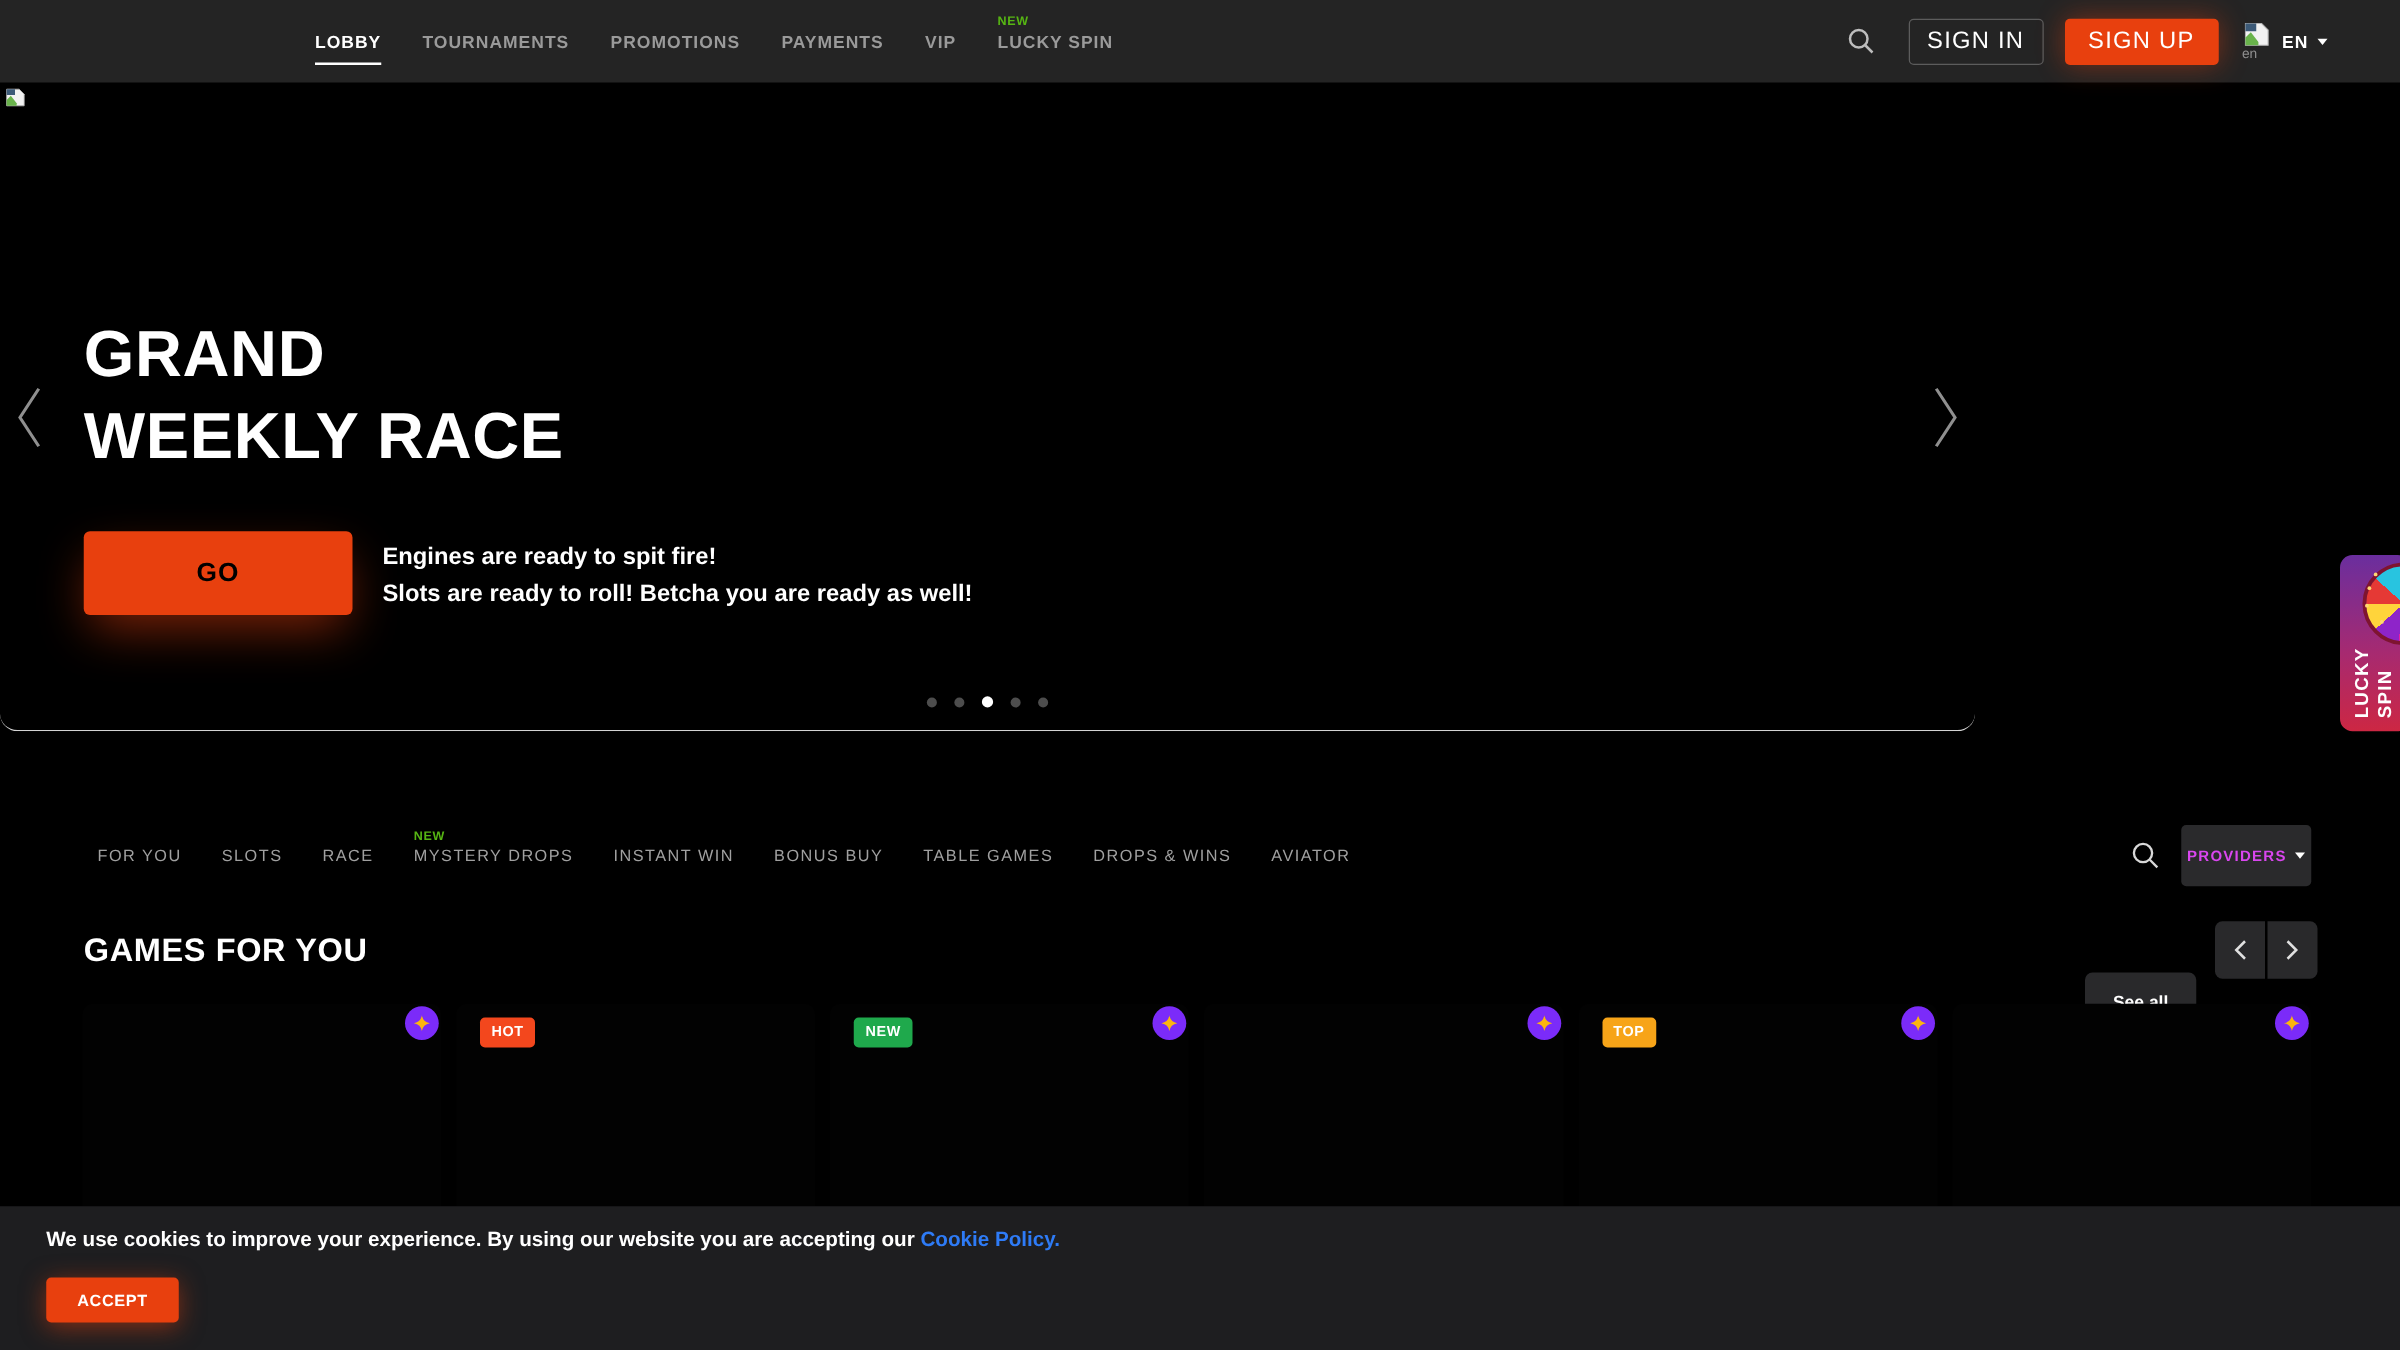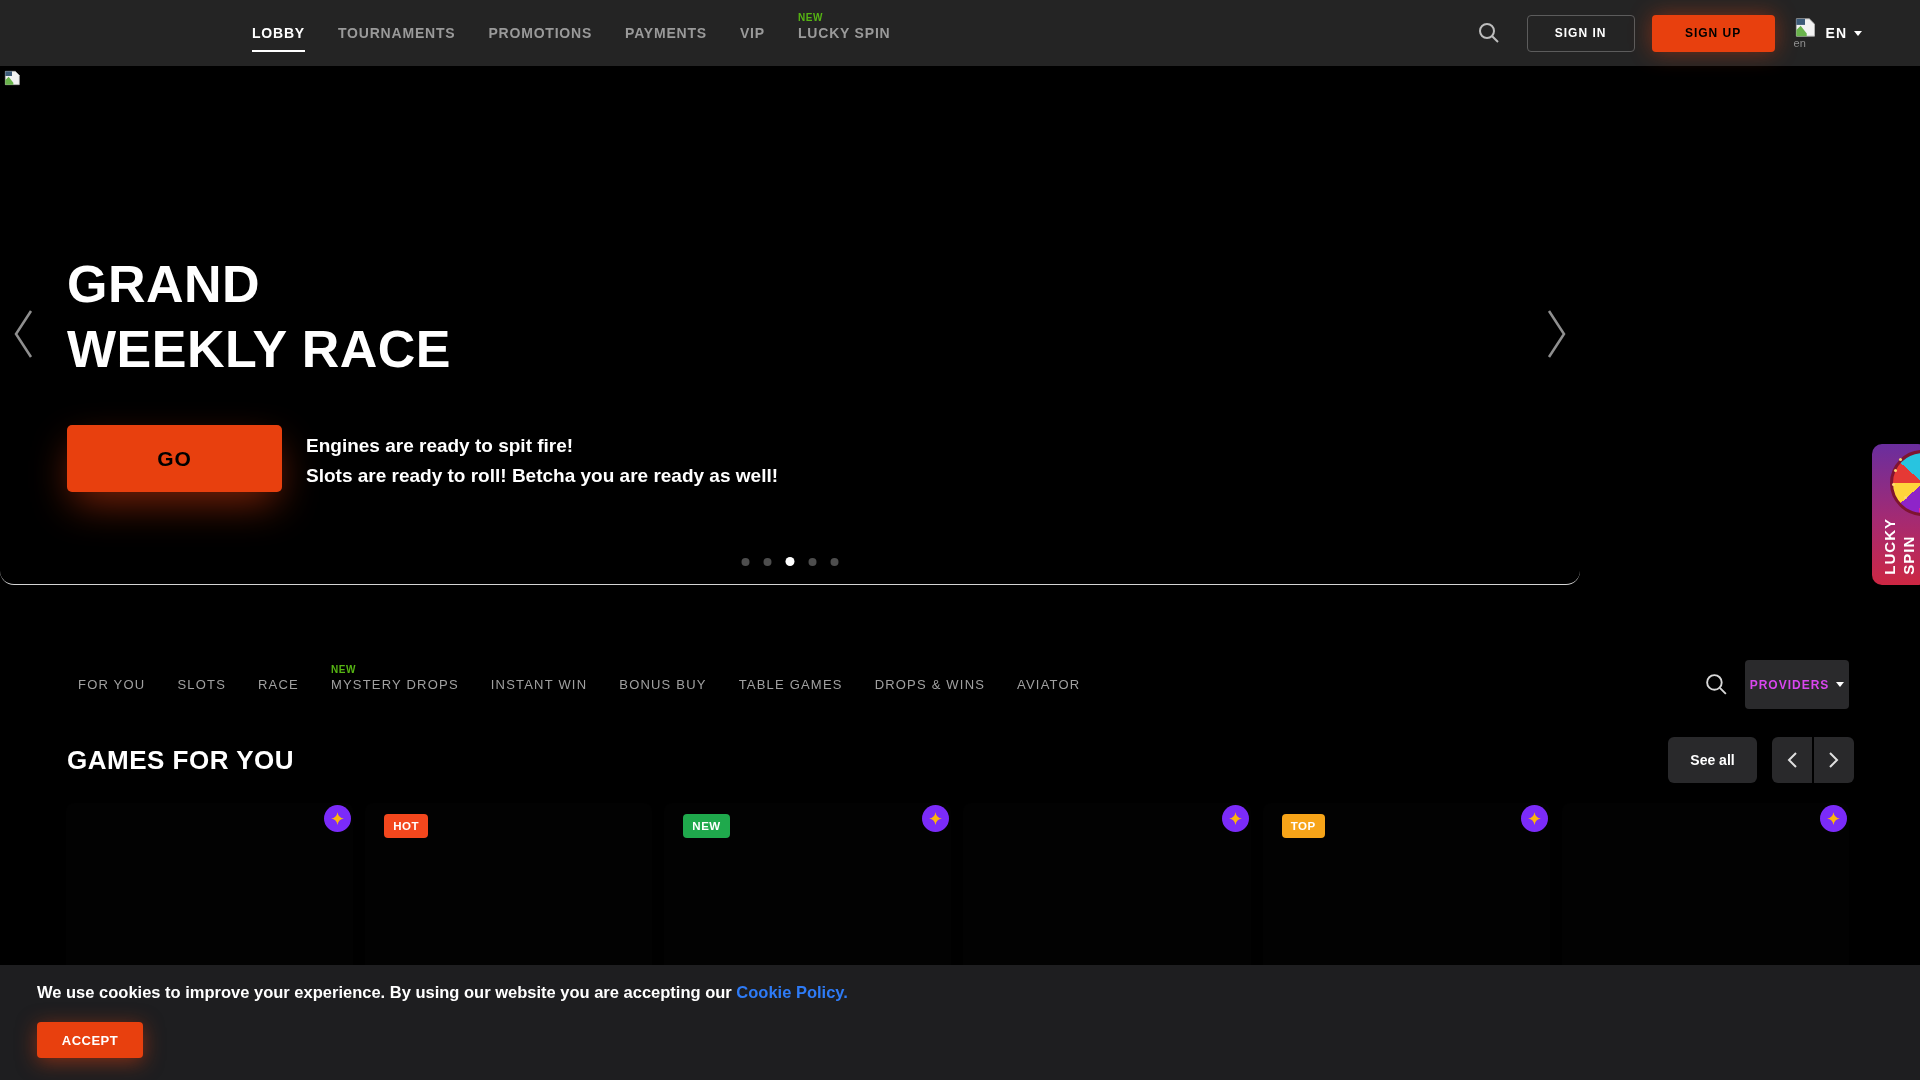"SIGN IN" .btn { font-size: 12px -> 19px; font-weight: 700 -> 400 }
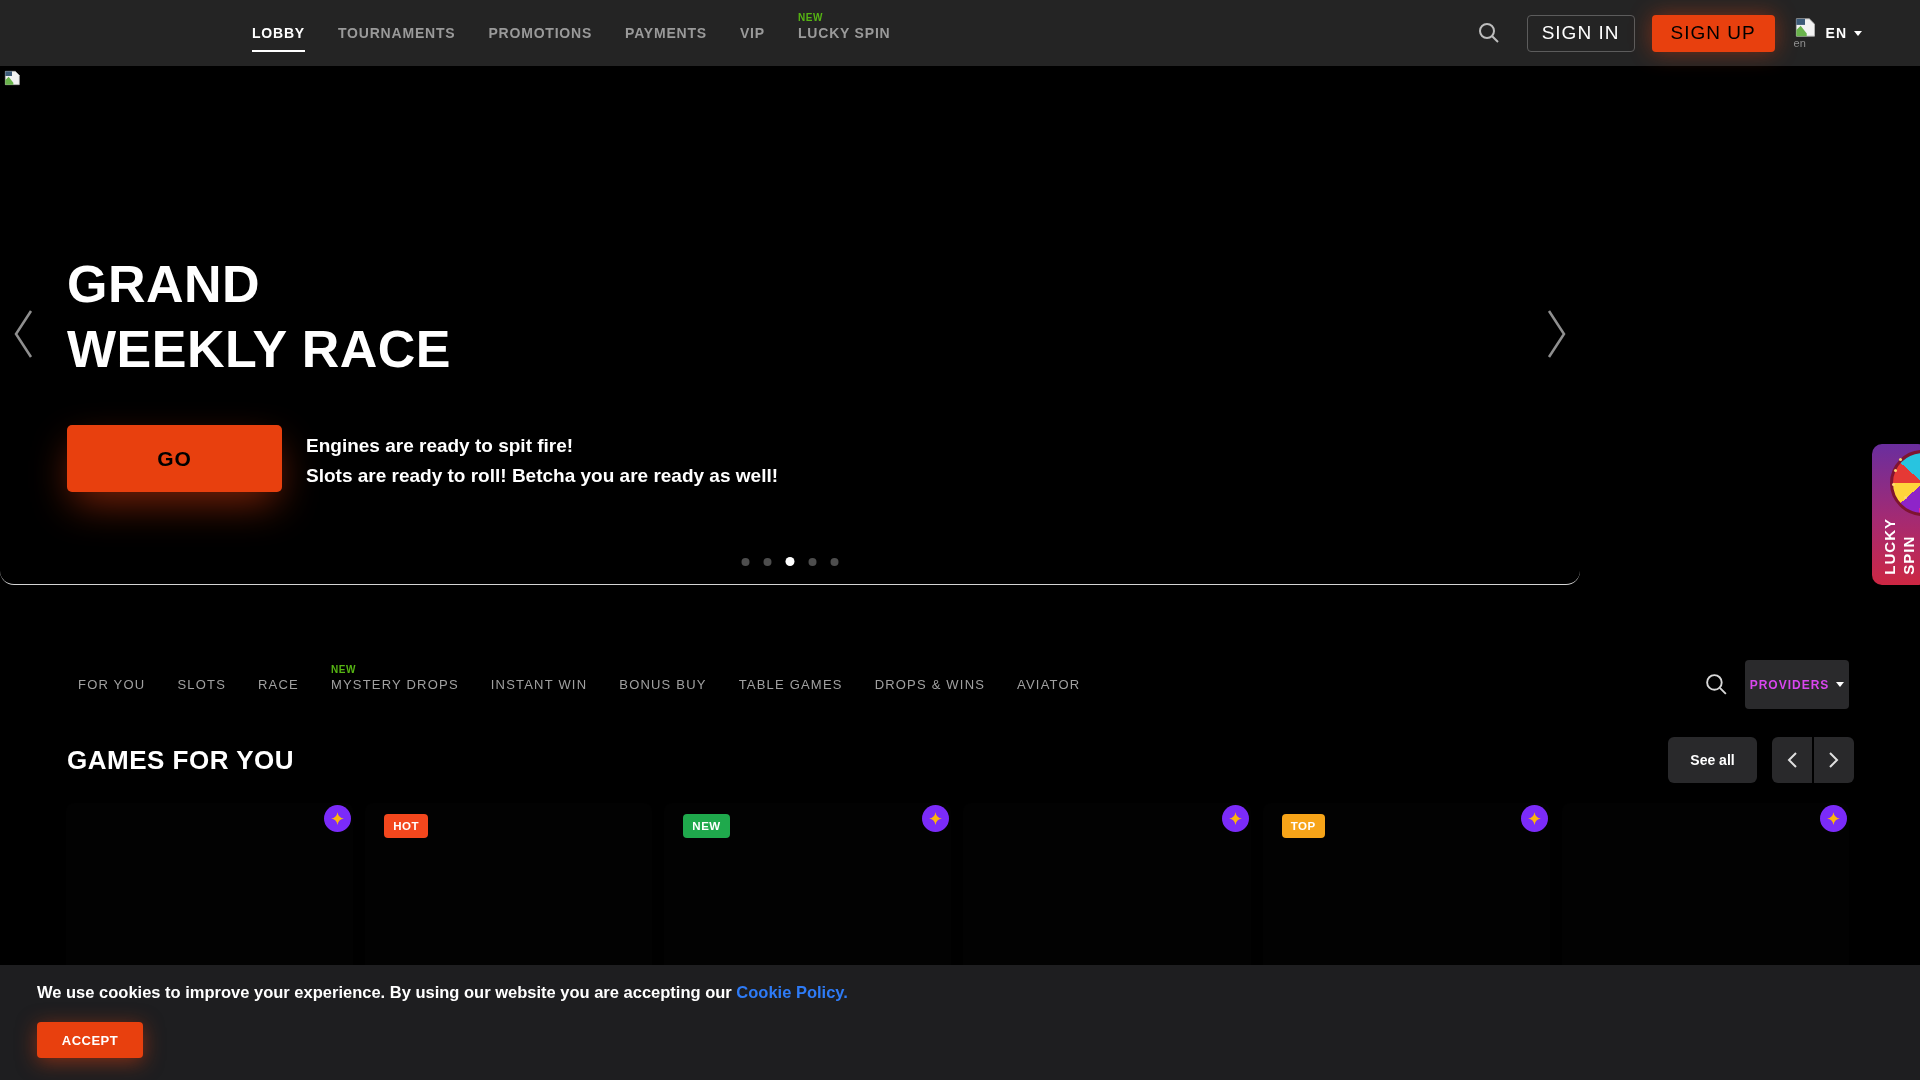"SIGN UP" .btn-solid { color: #000000 -> #ffffff }
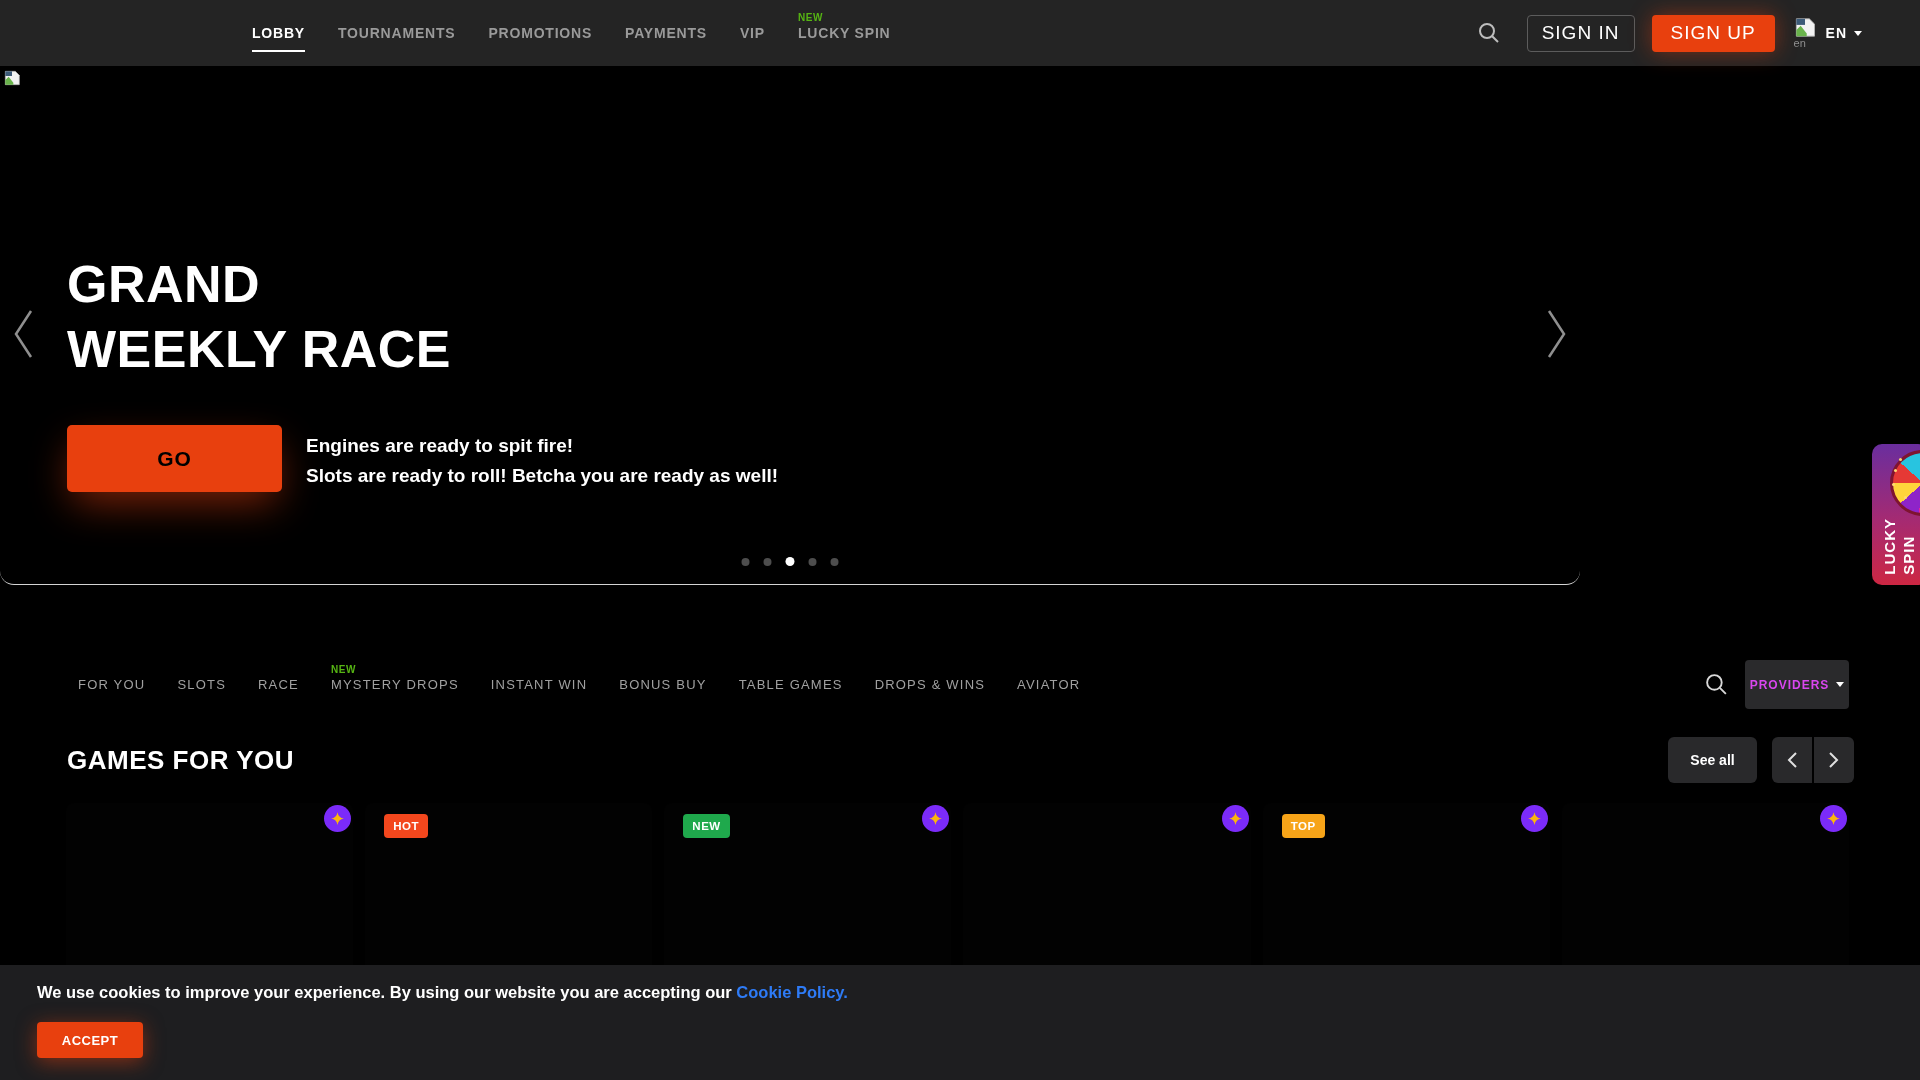"See all" .see-all-btn { top: 737px -> 778px }
